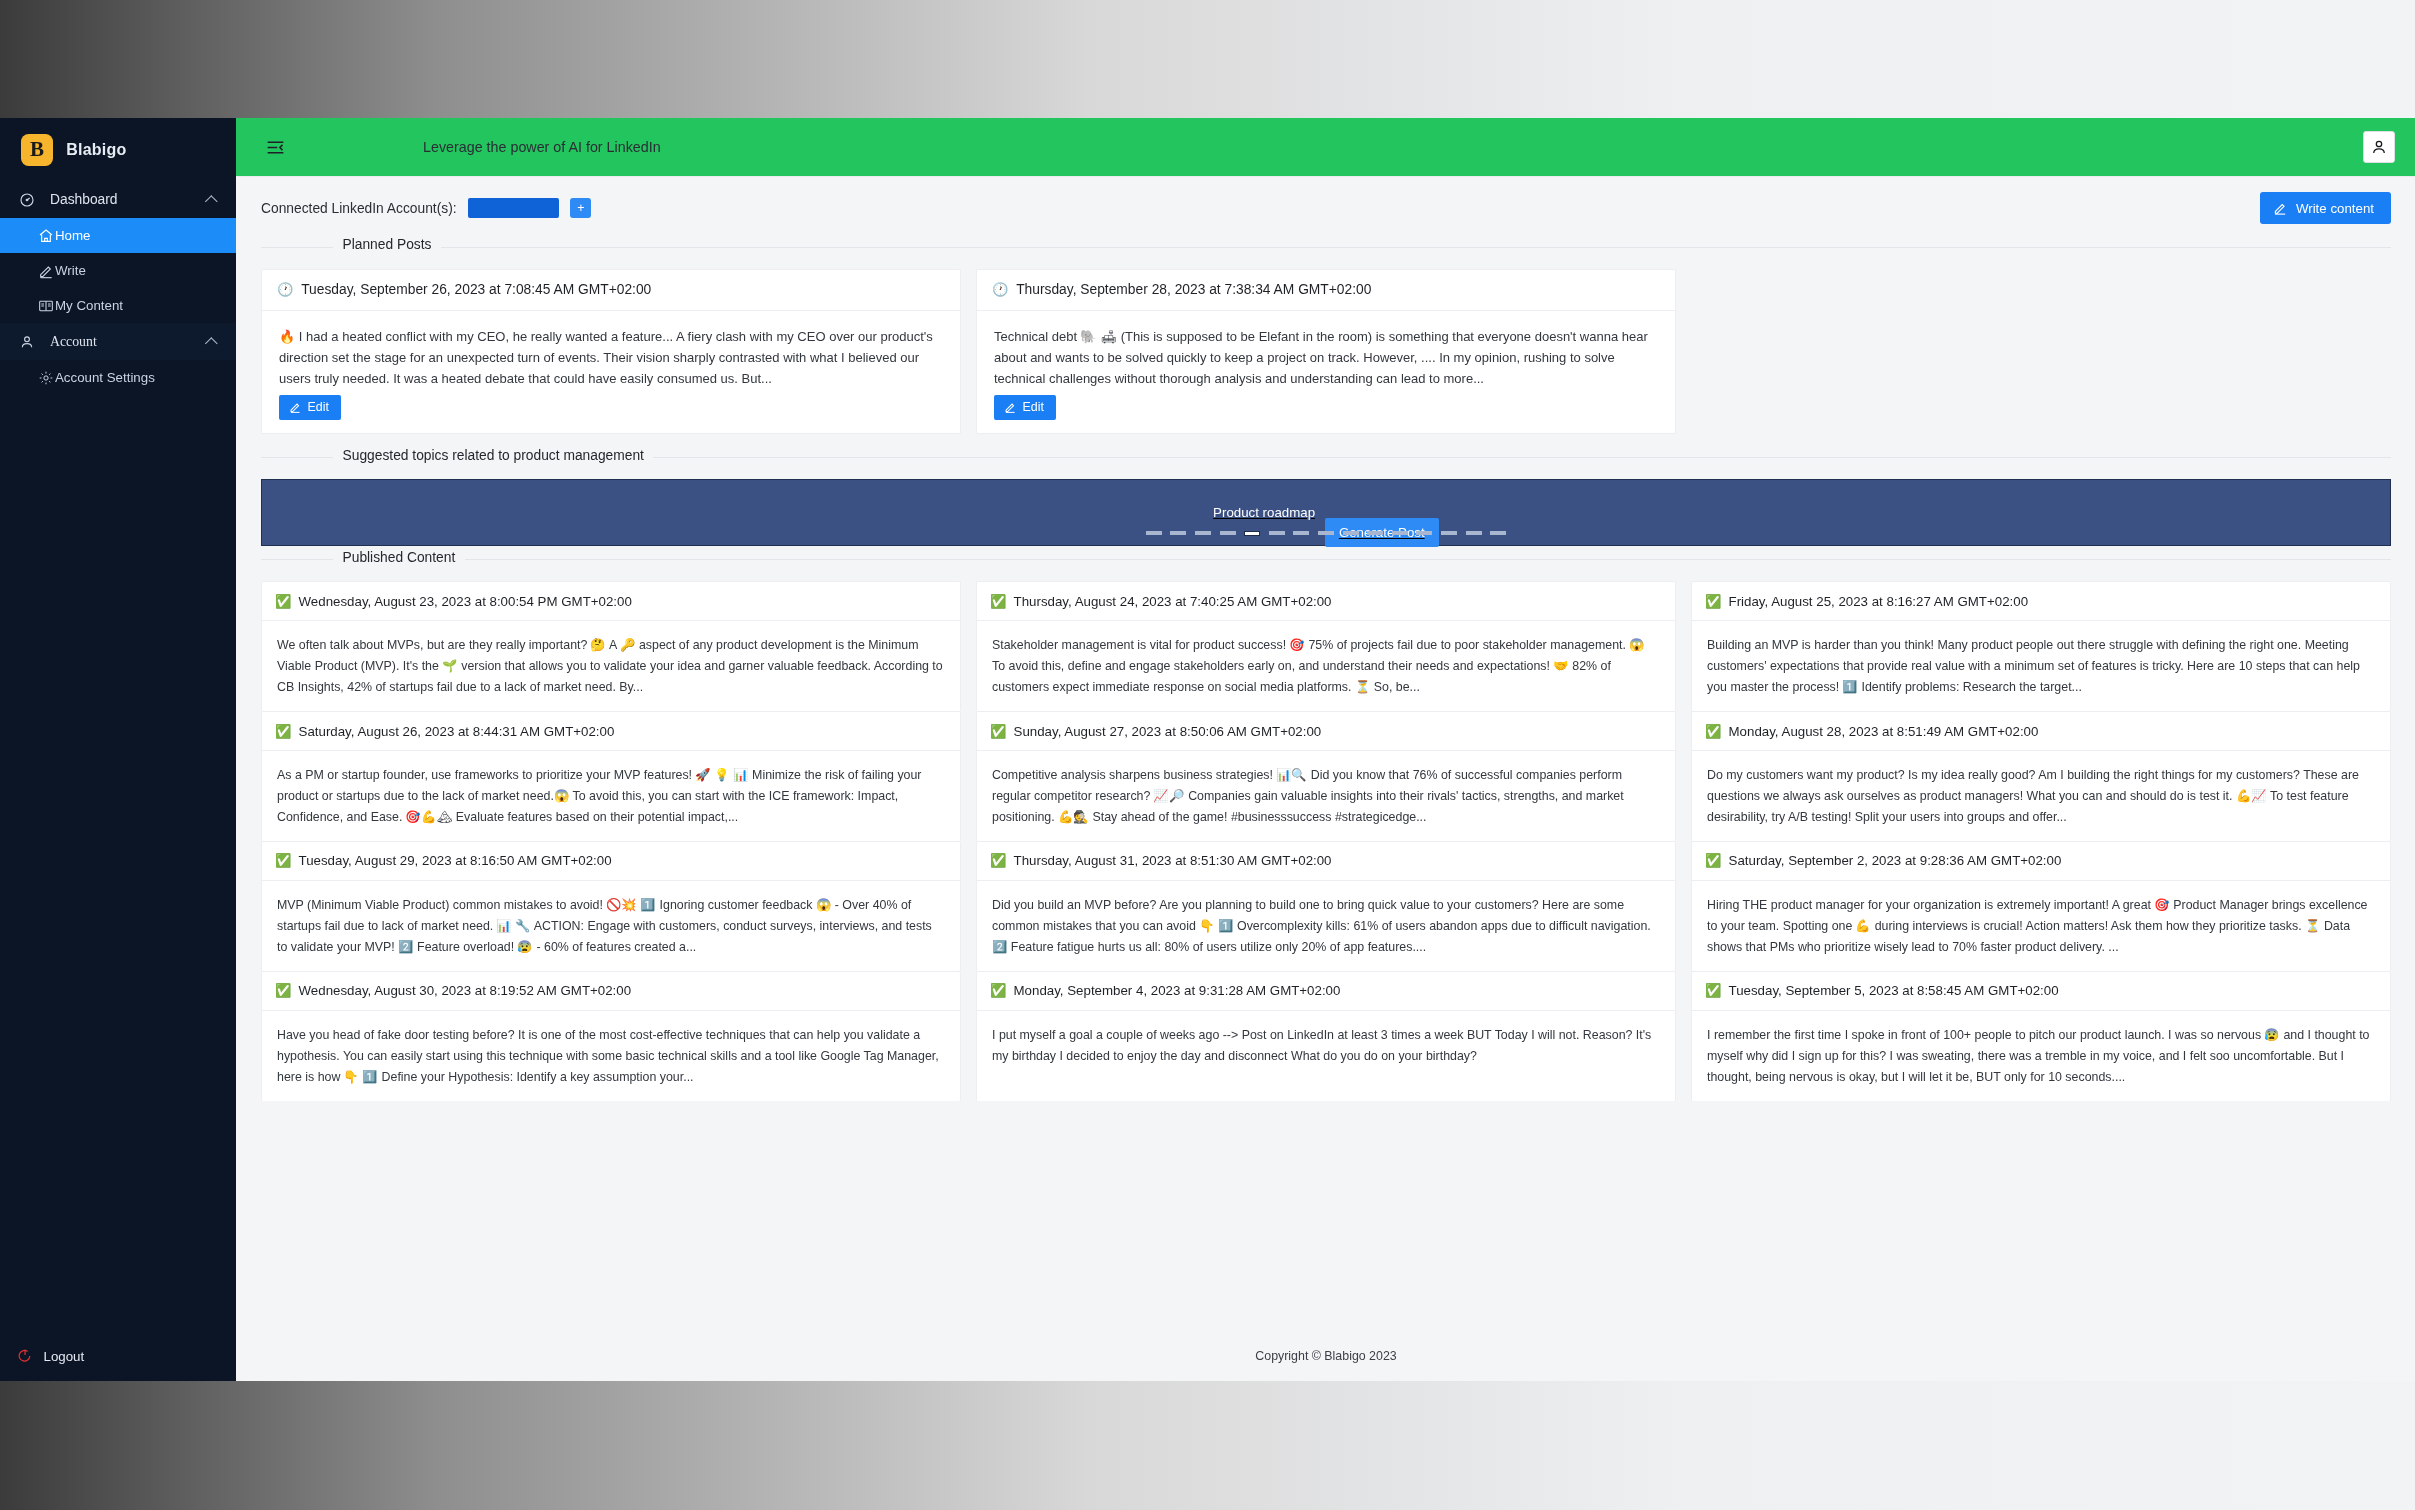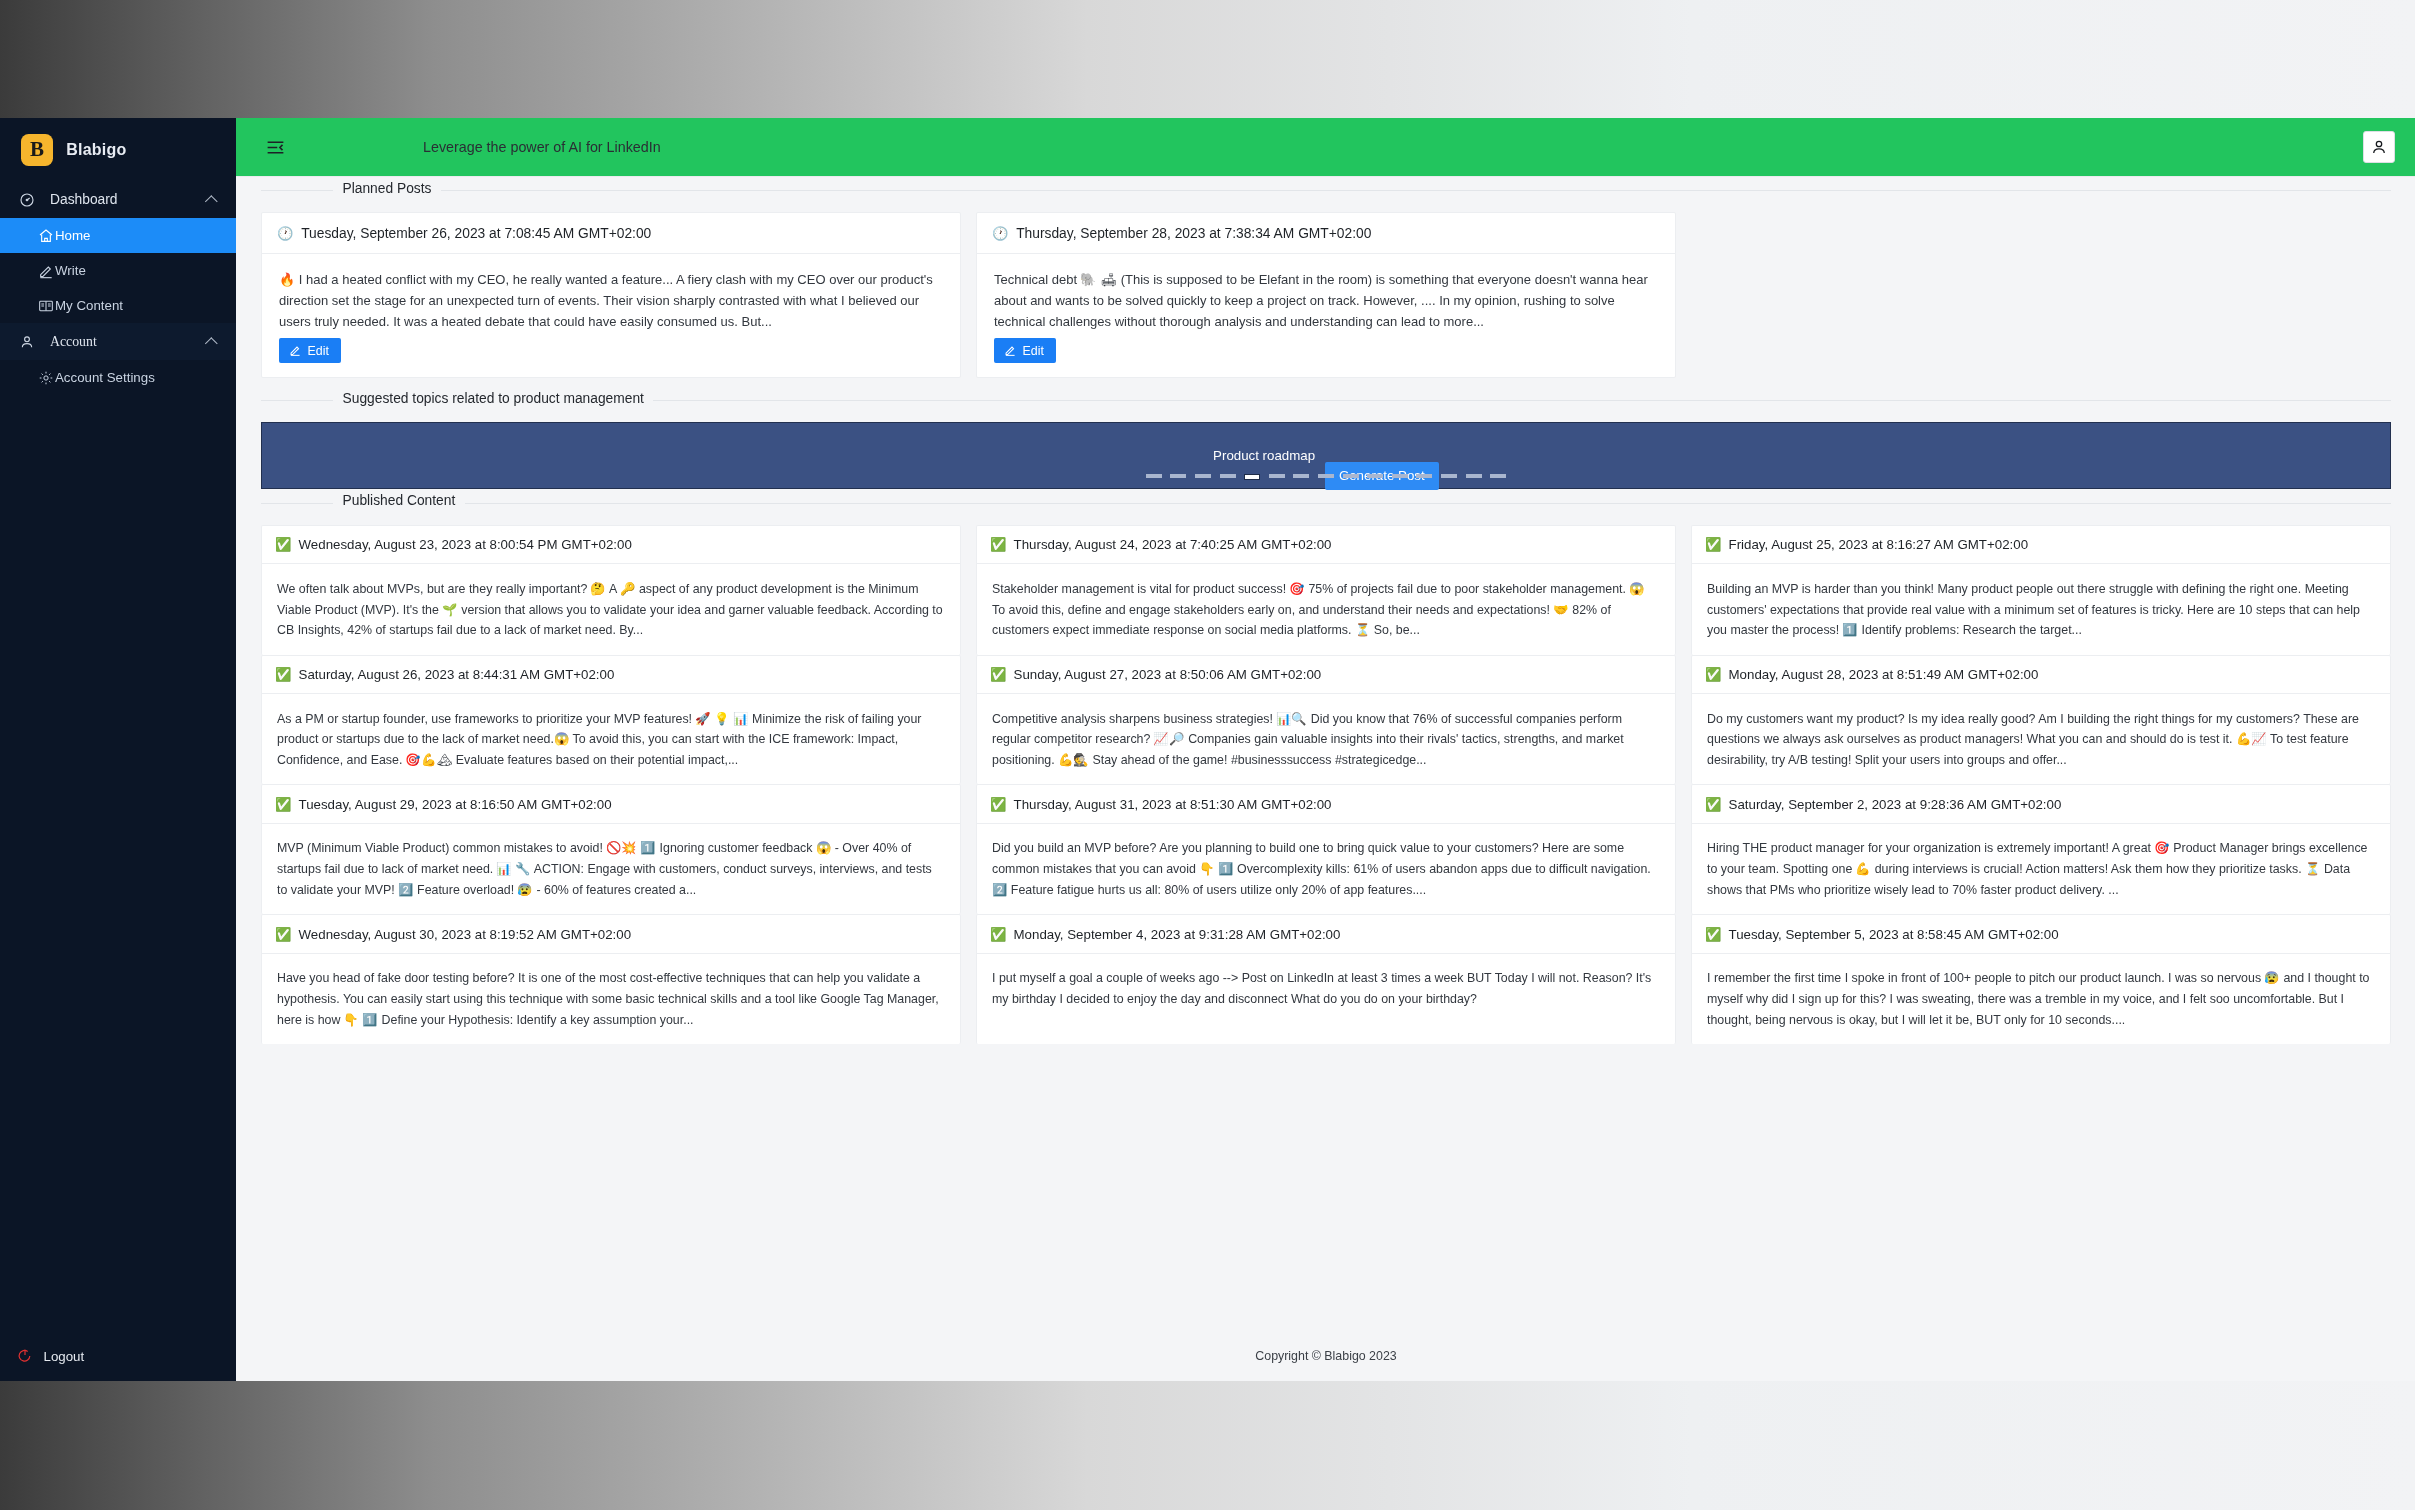"Connected LinkedIn Account(s):" div { html: none -> <div> <span>Connected LinkedIn Account(s):</span> <span></span> <span>+</span> <span></span> <span> <svg> <path></path> <path></path> </svg> <span>Write content</span> </span> </div> }
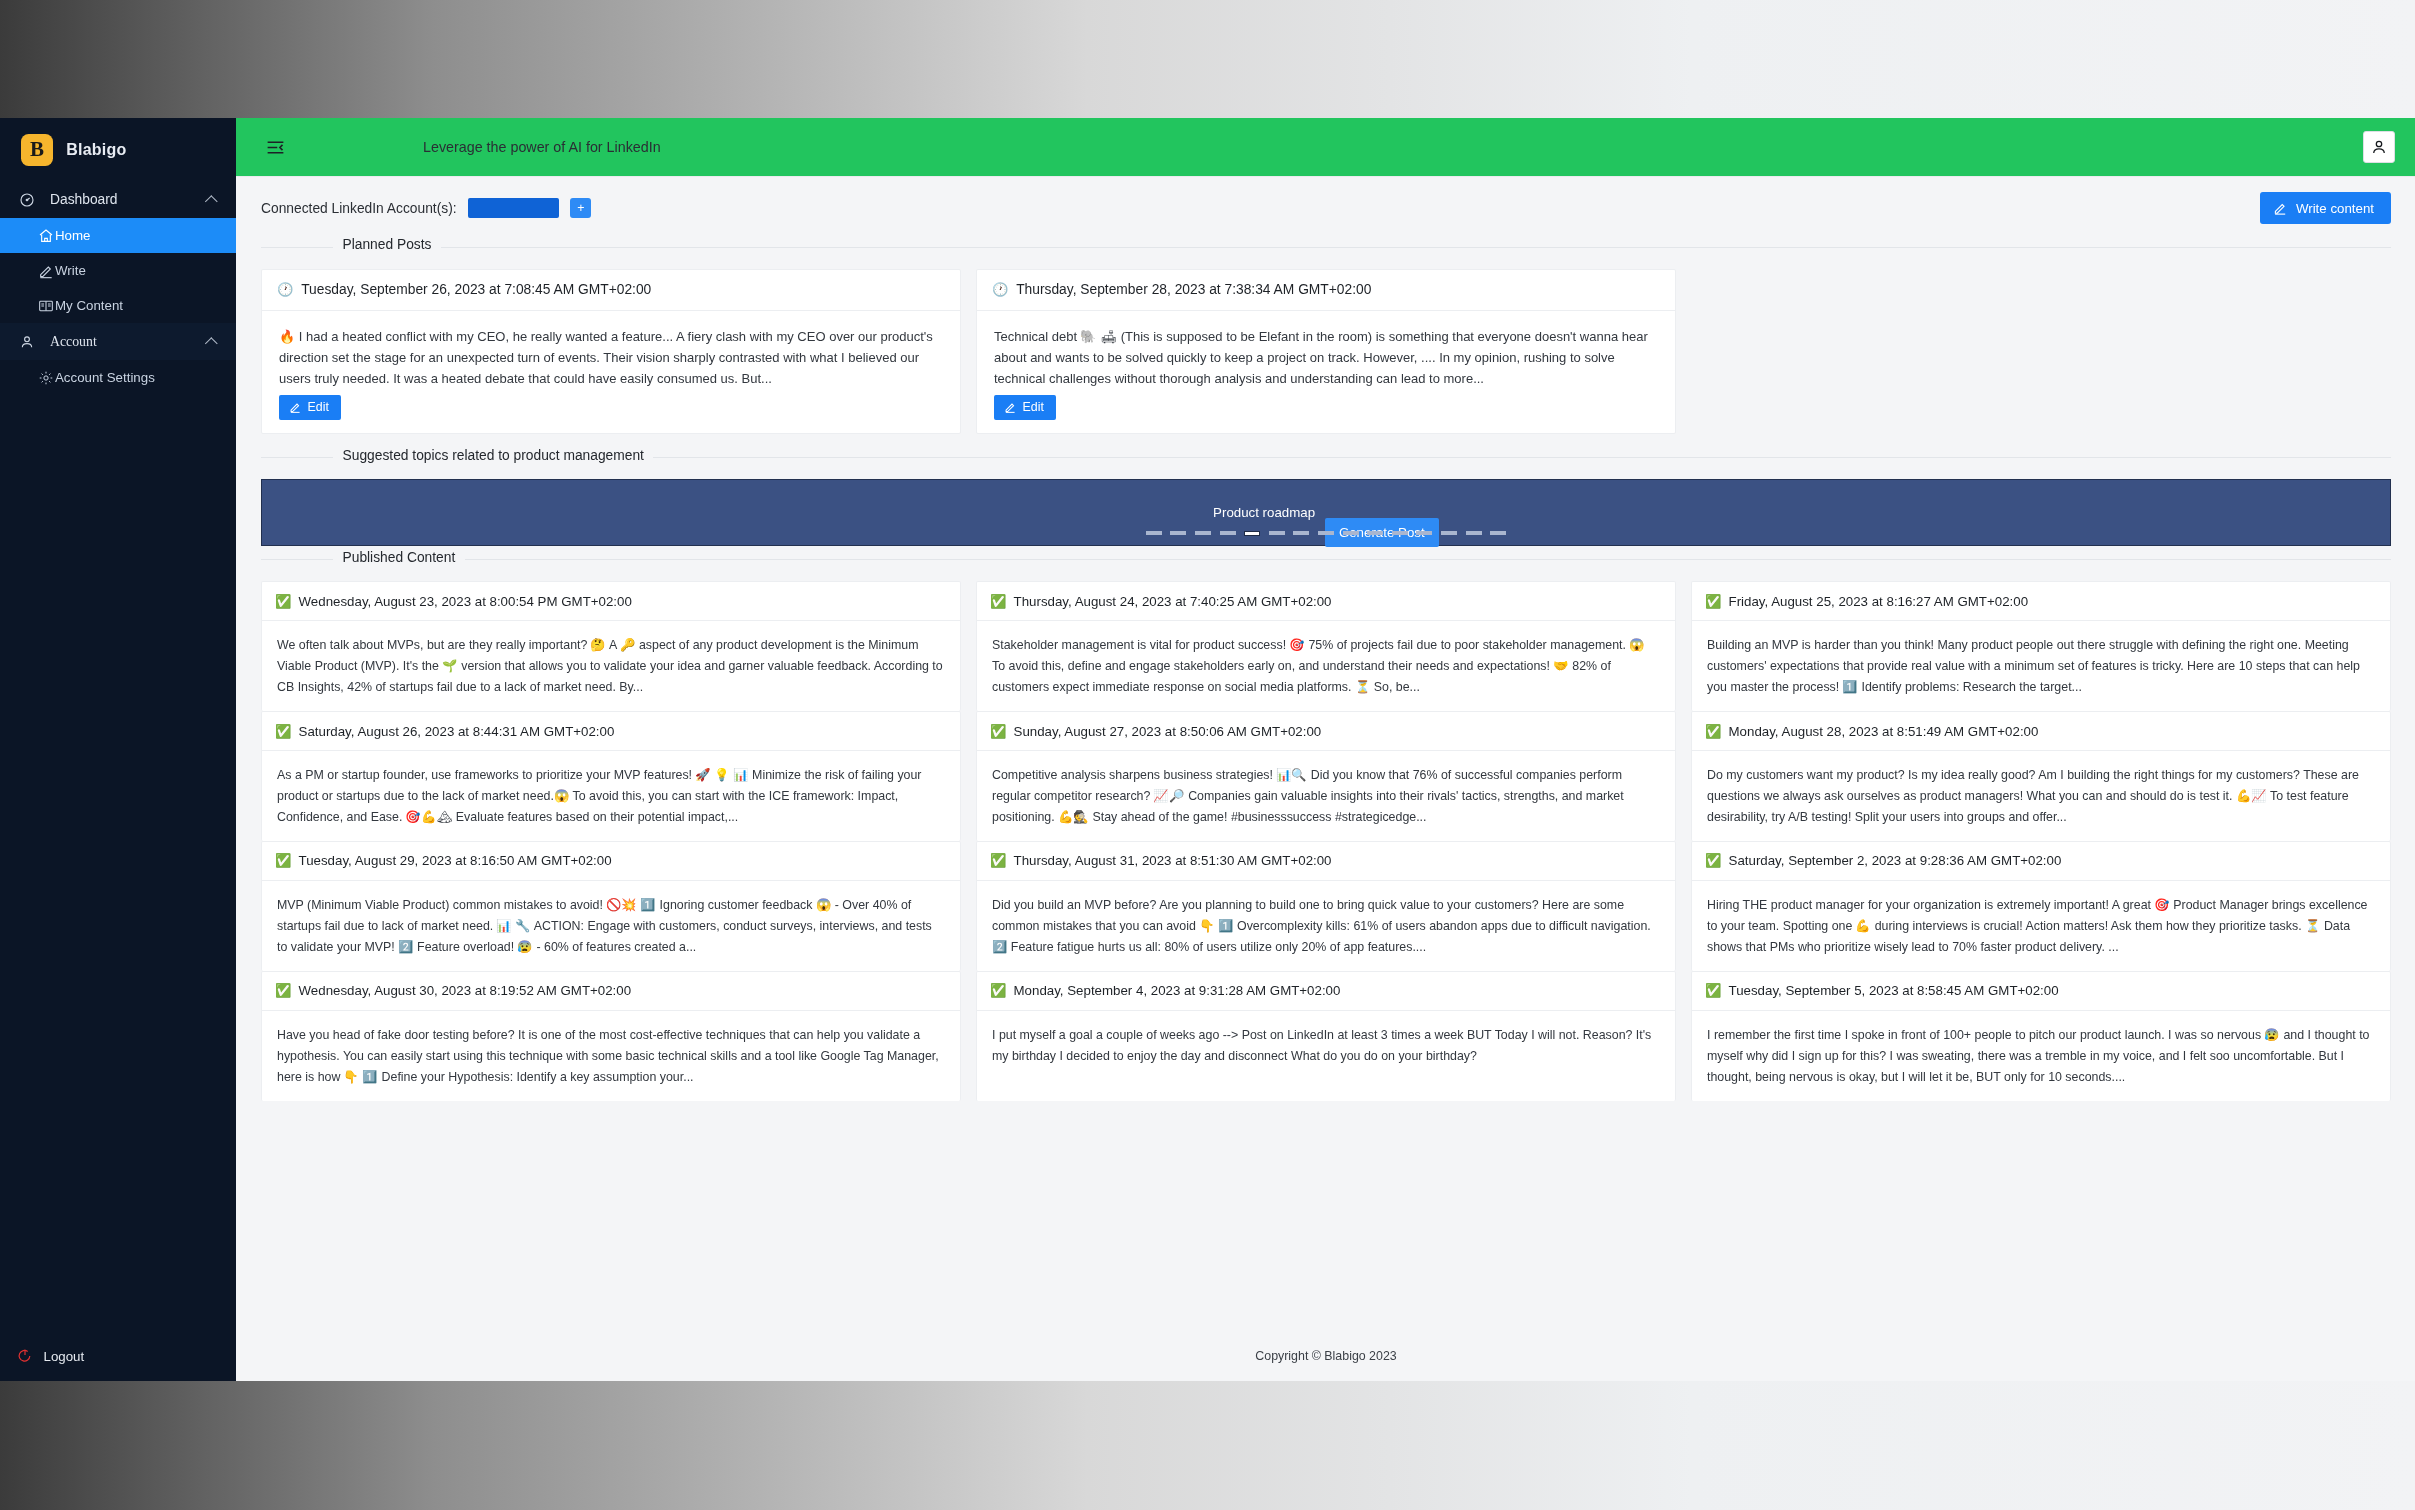"Product roadmap" .carousel-inner { text-decoration: none -> underline }
